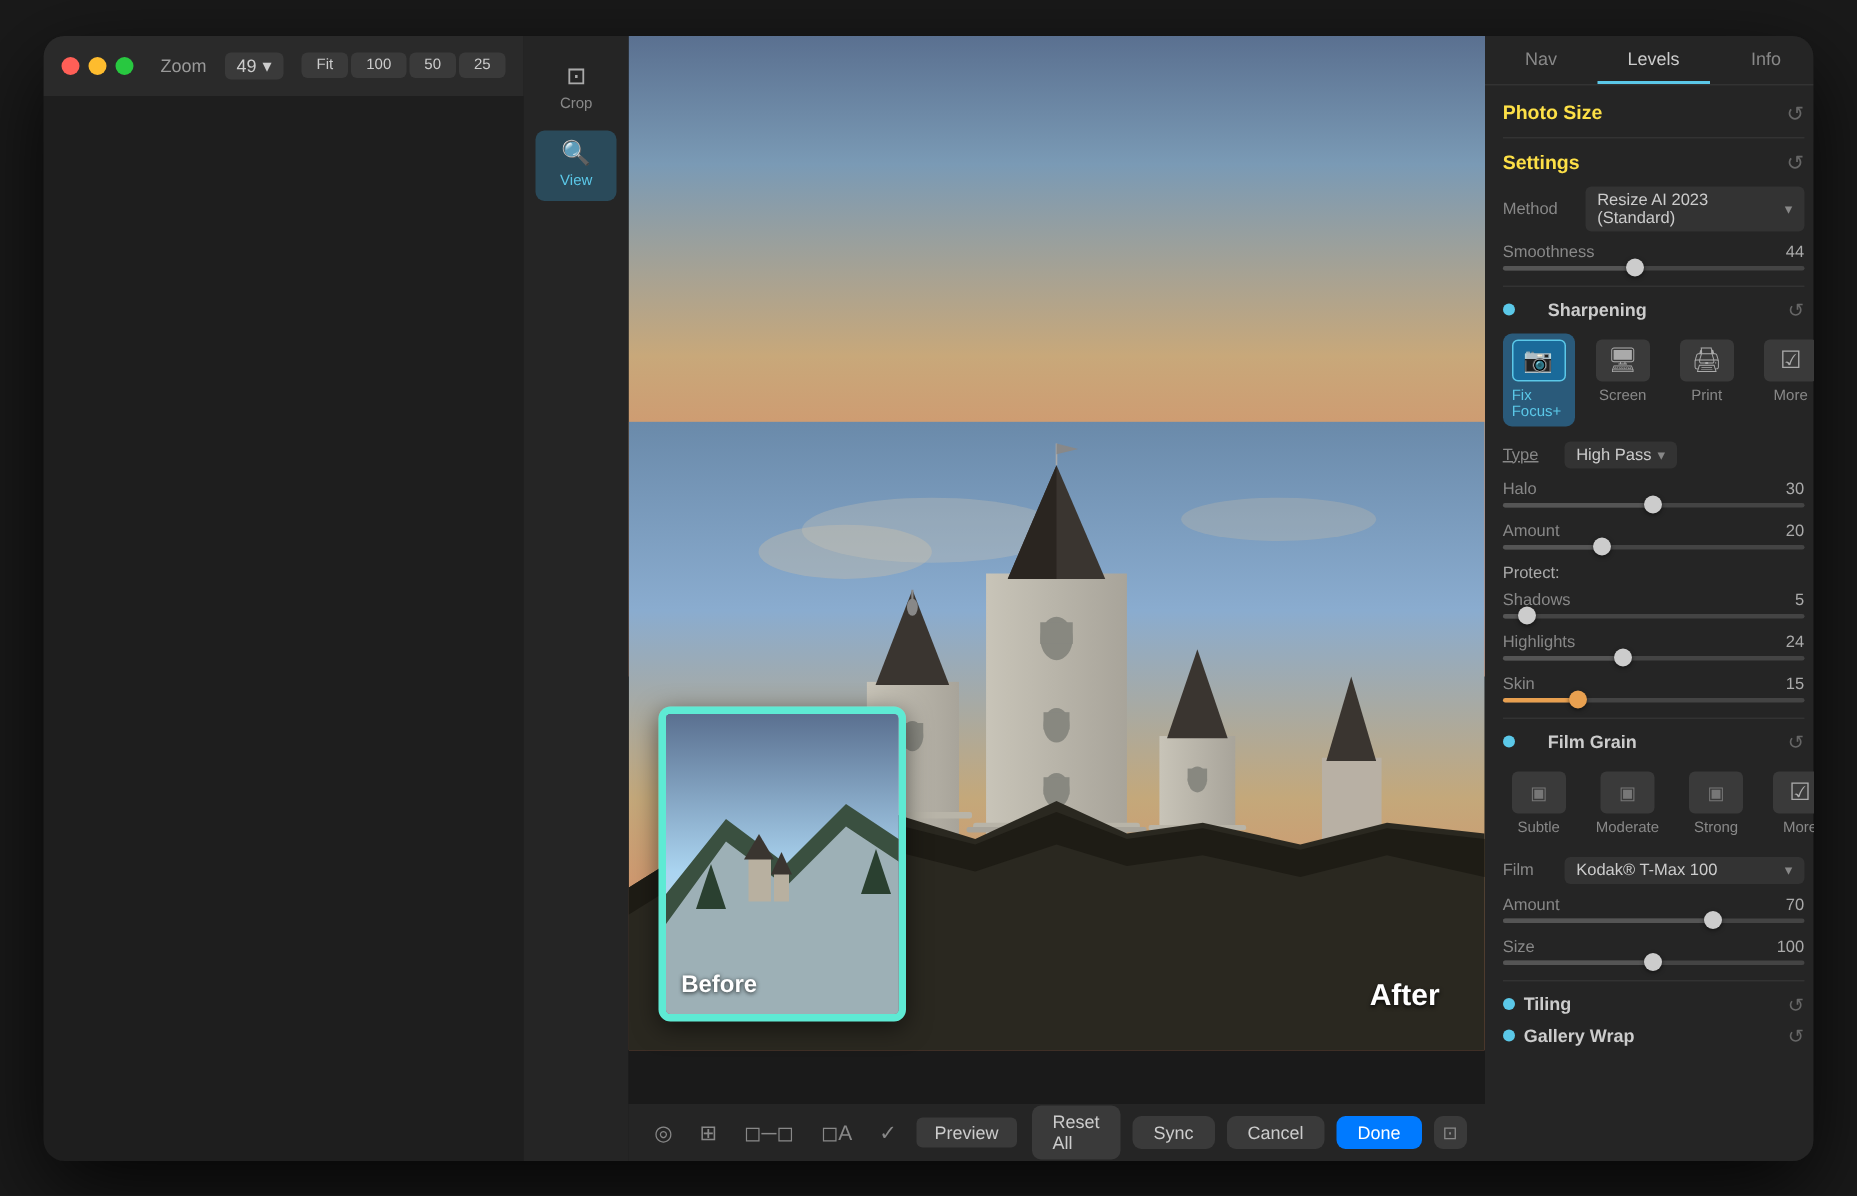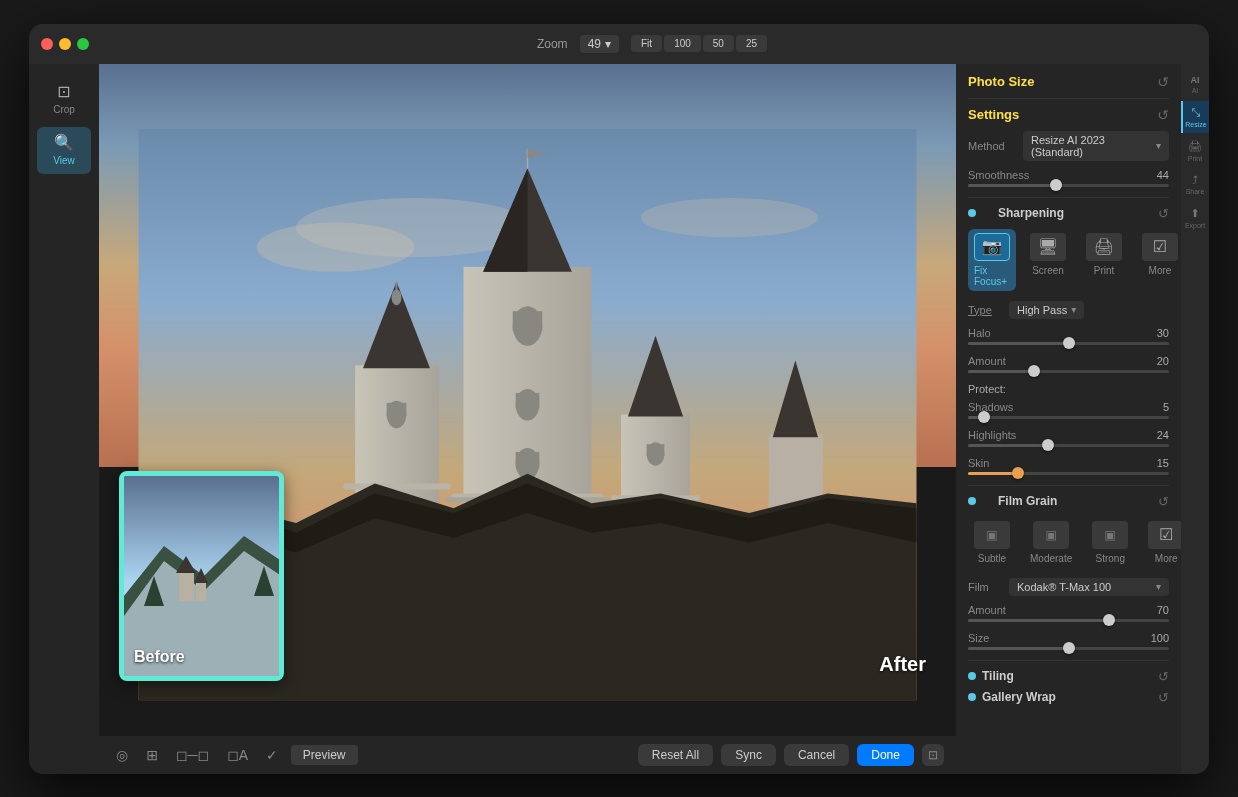"Zoom" .app-window { flex-direction: column -> none }
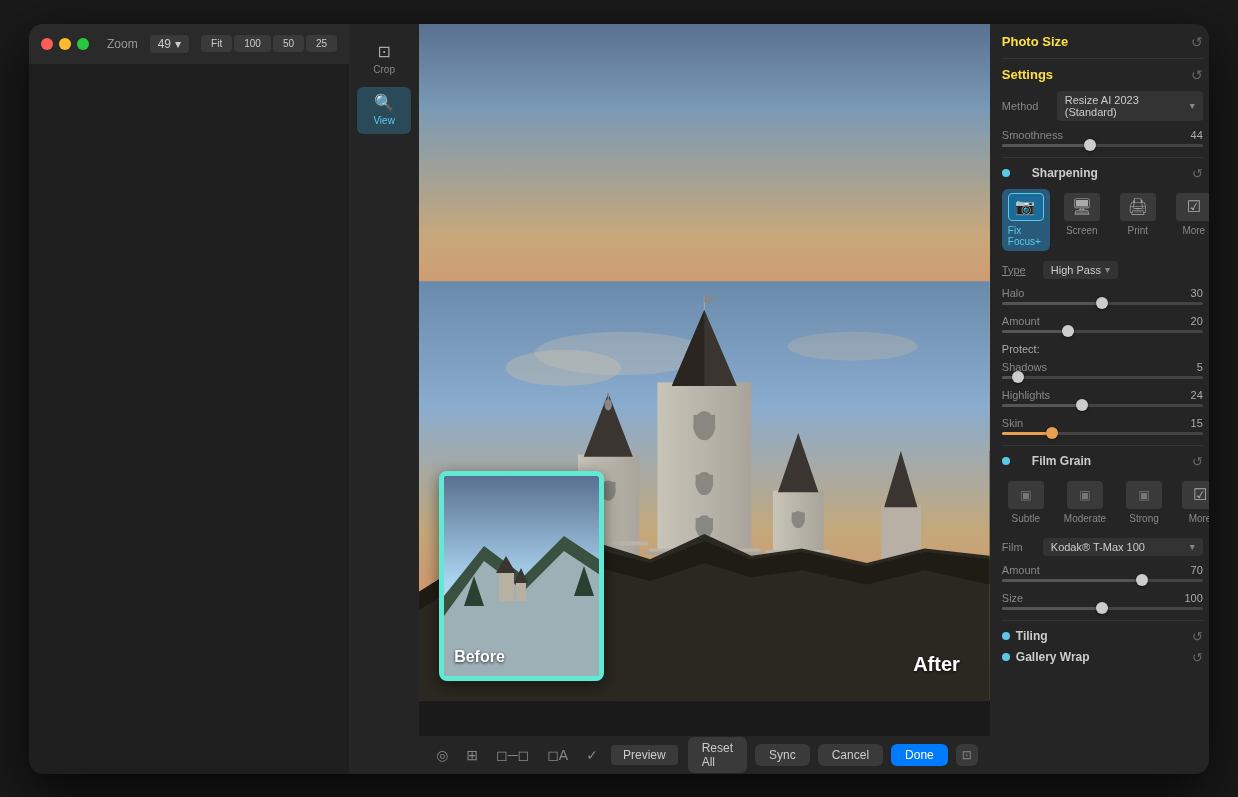"Nav" div.right-tabs { html: none -> <div> <div>Nav</div> <div>Levels</div> <div>Info</div> </div> }
